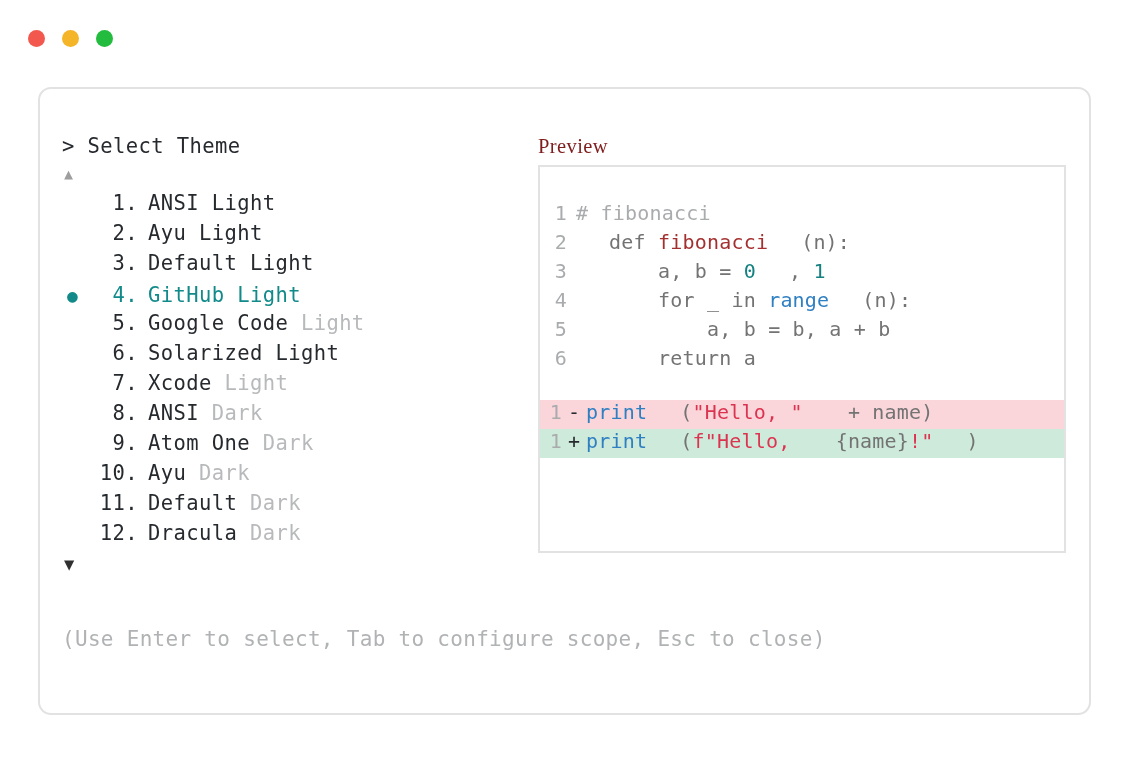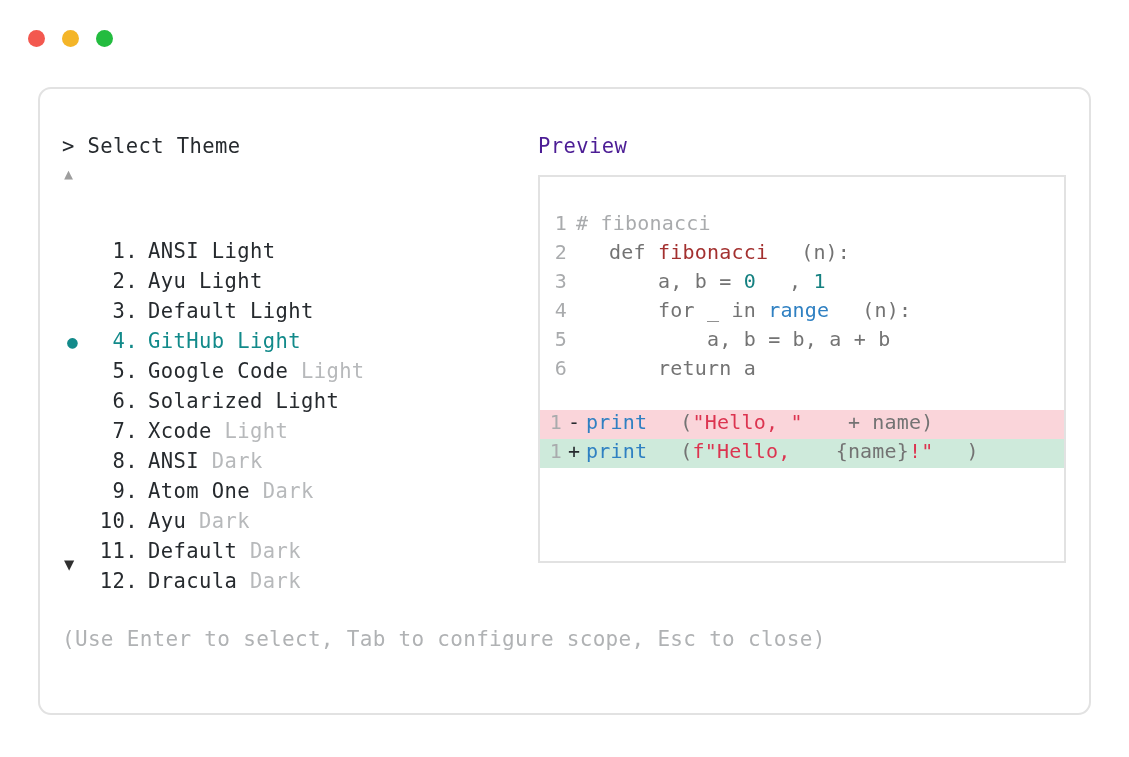"Preview" .preview-title { color: #4c1d95 -> #7f1d1d; font-family: none -> Liberation Serif, serif; margin-bottom: 14px -> 4px }
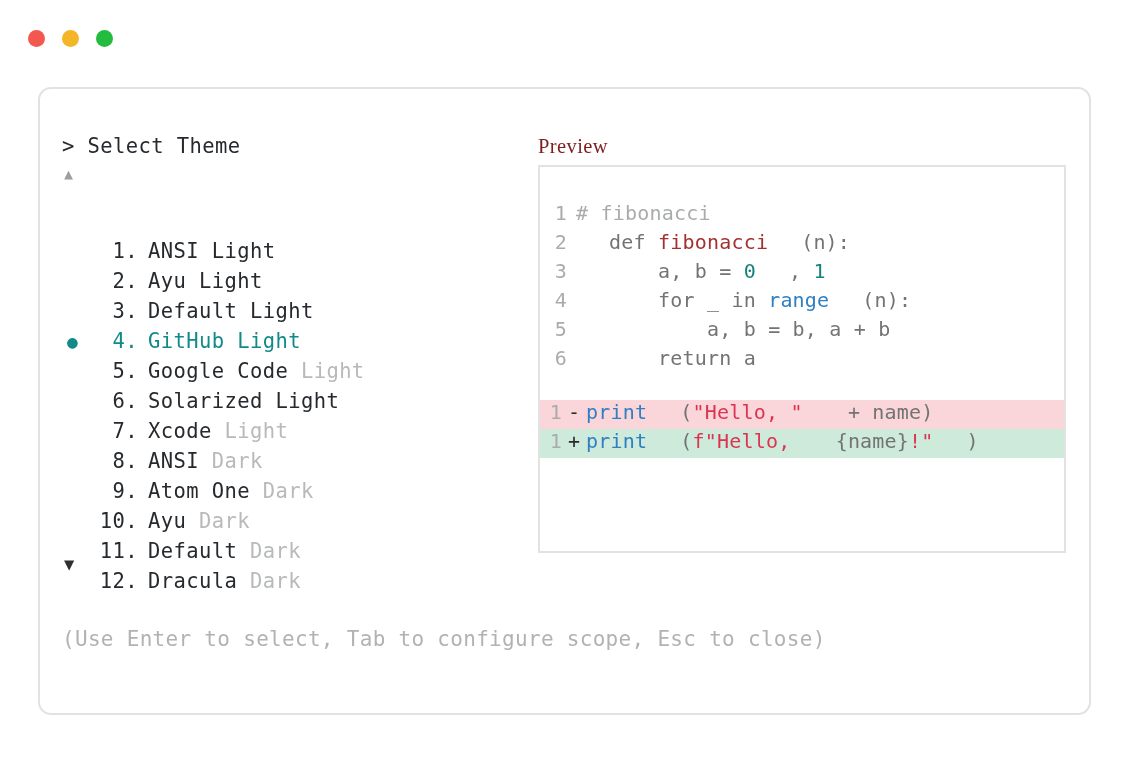"Light" .suffix-cell { margin-top: 48px -> none }
